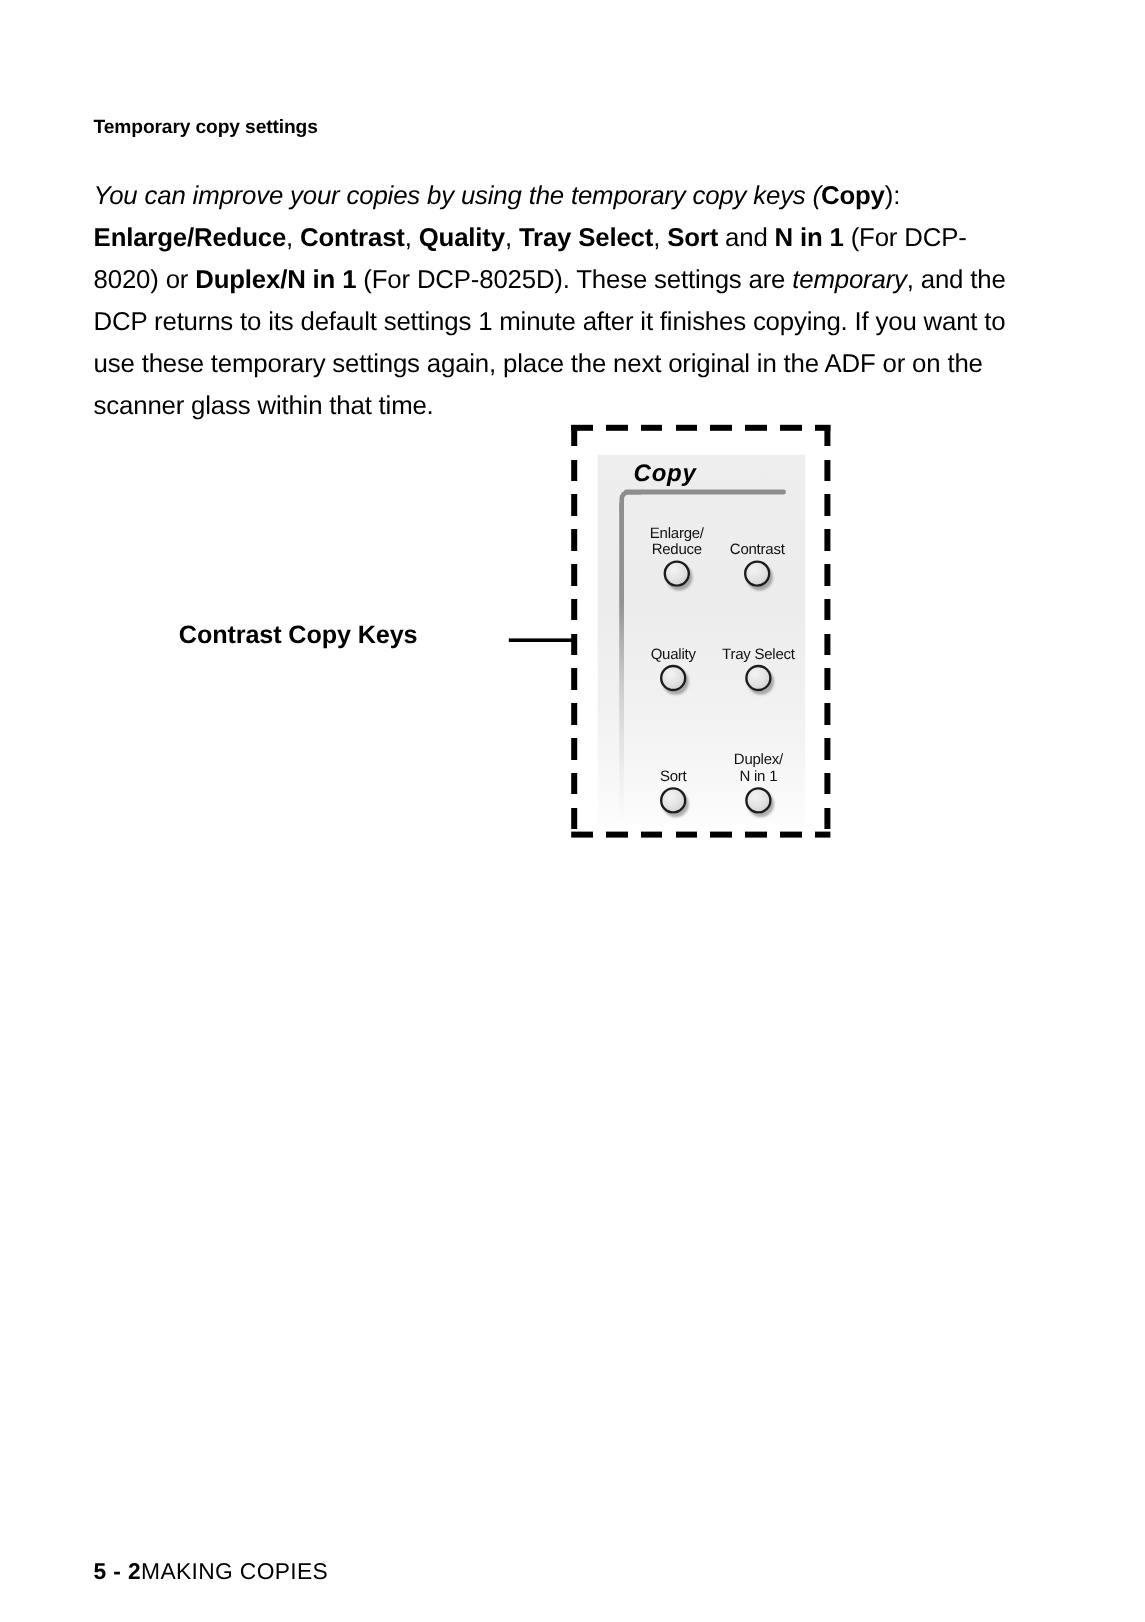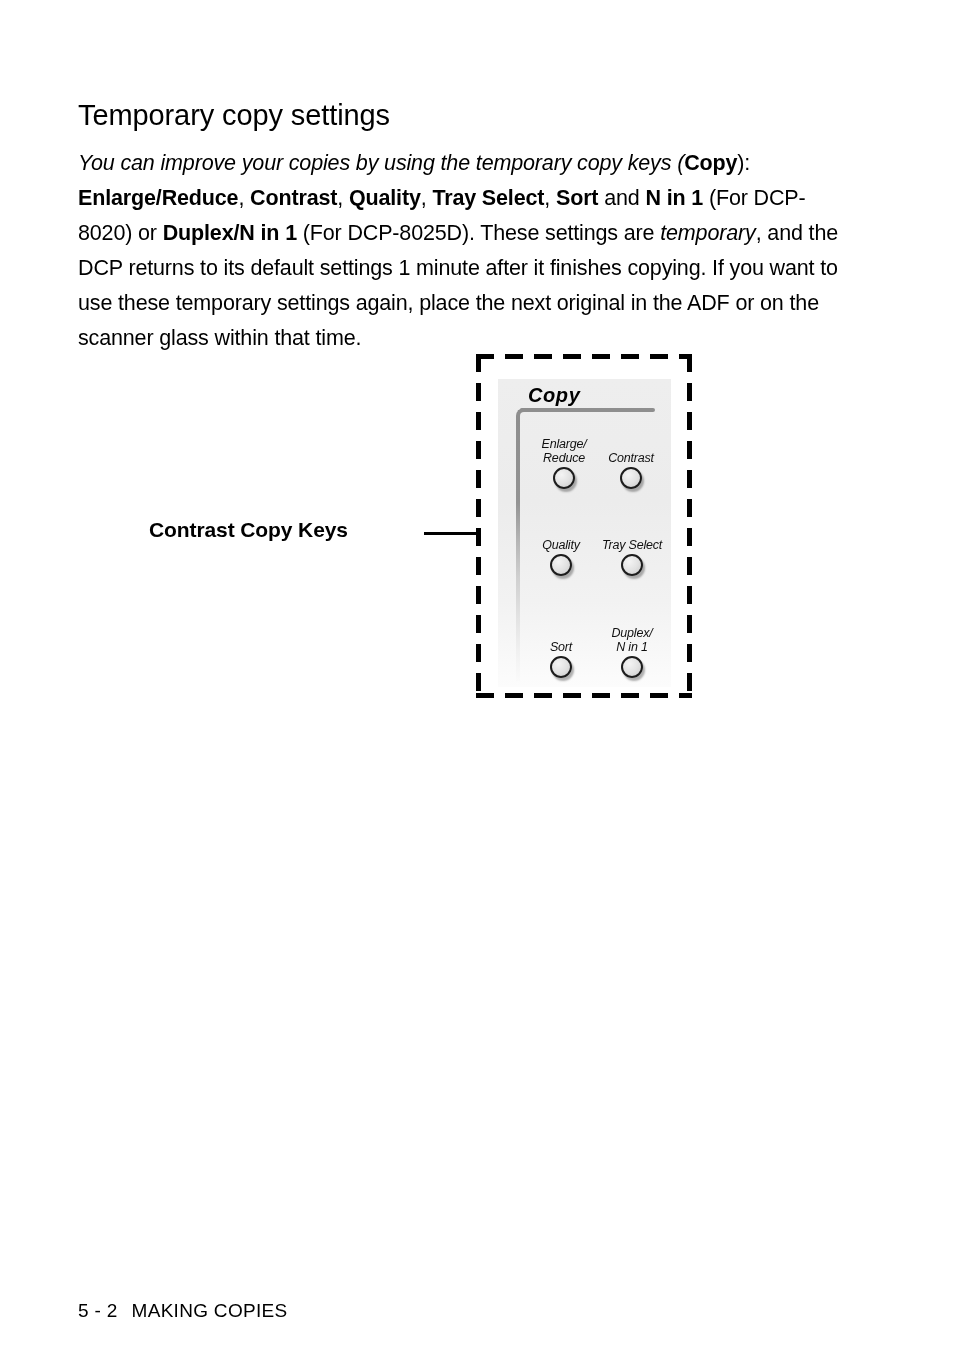"Temporary copy settings" .page-heading { font-size: 29px -> 16px; font-weight: normal -> bold }
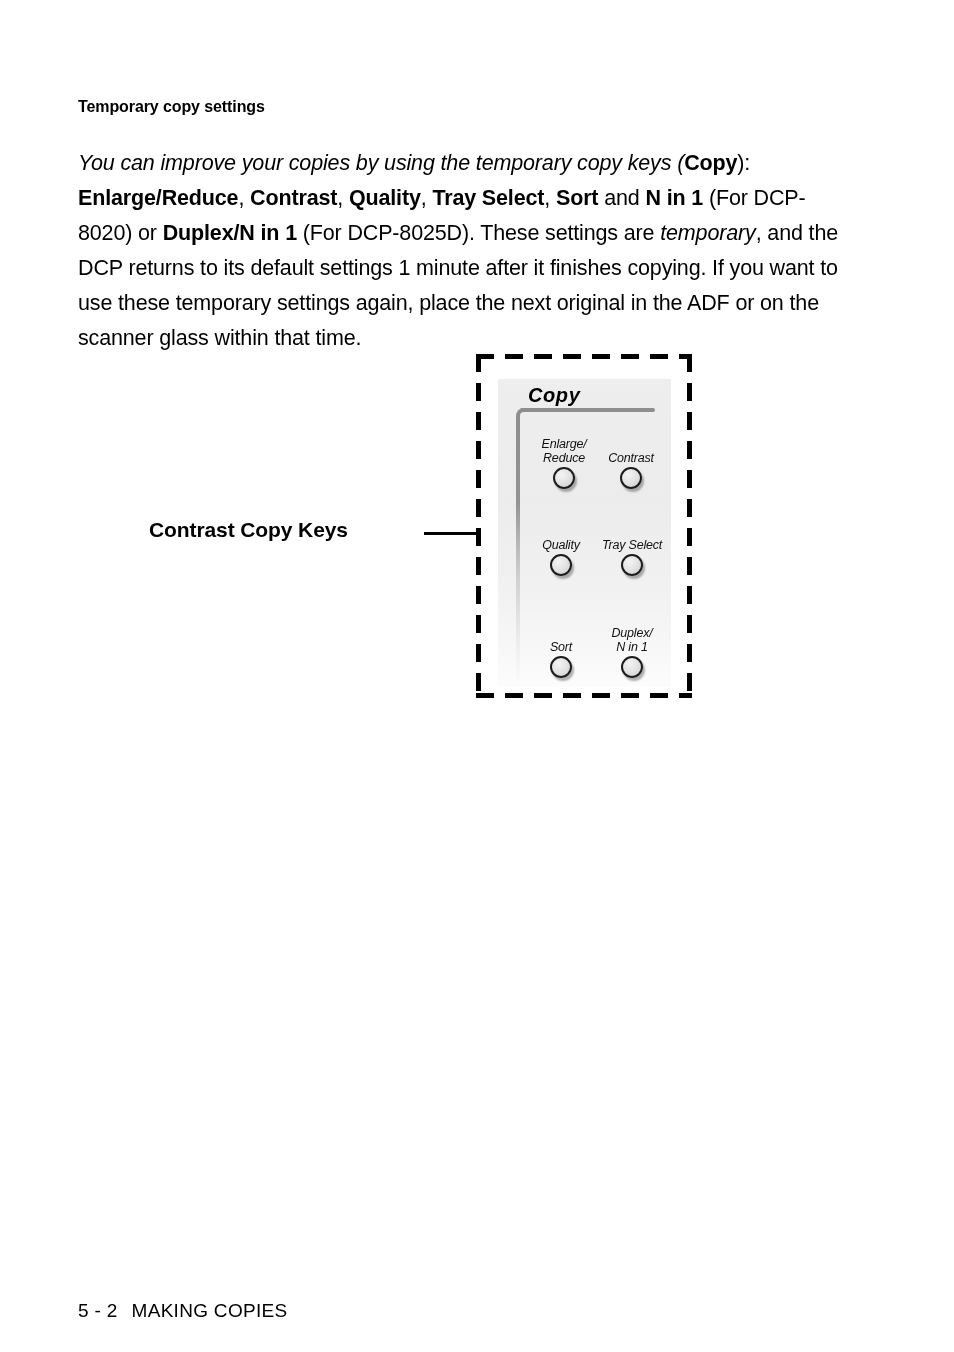"Enlarge/" .key { font-style: italic -> none }
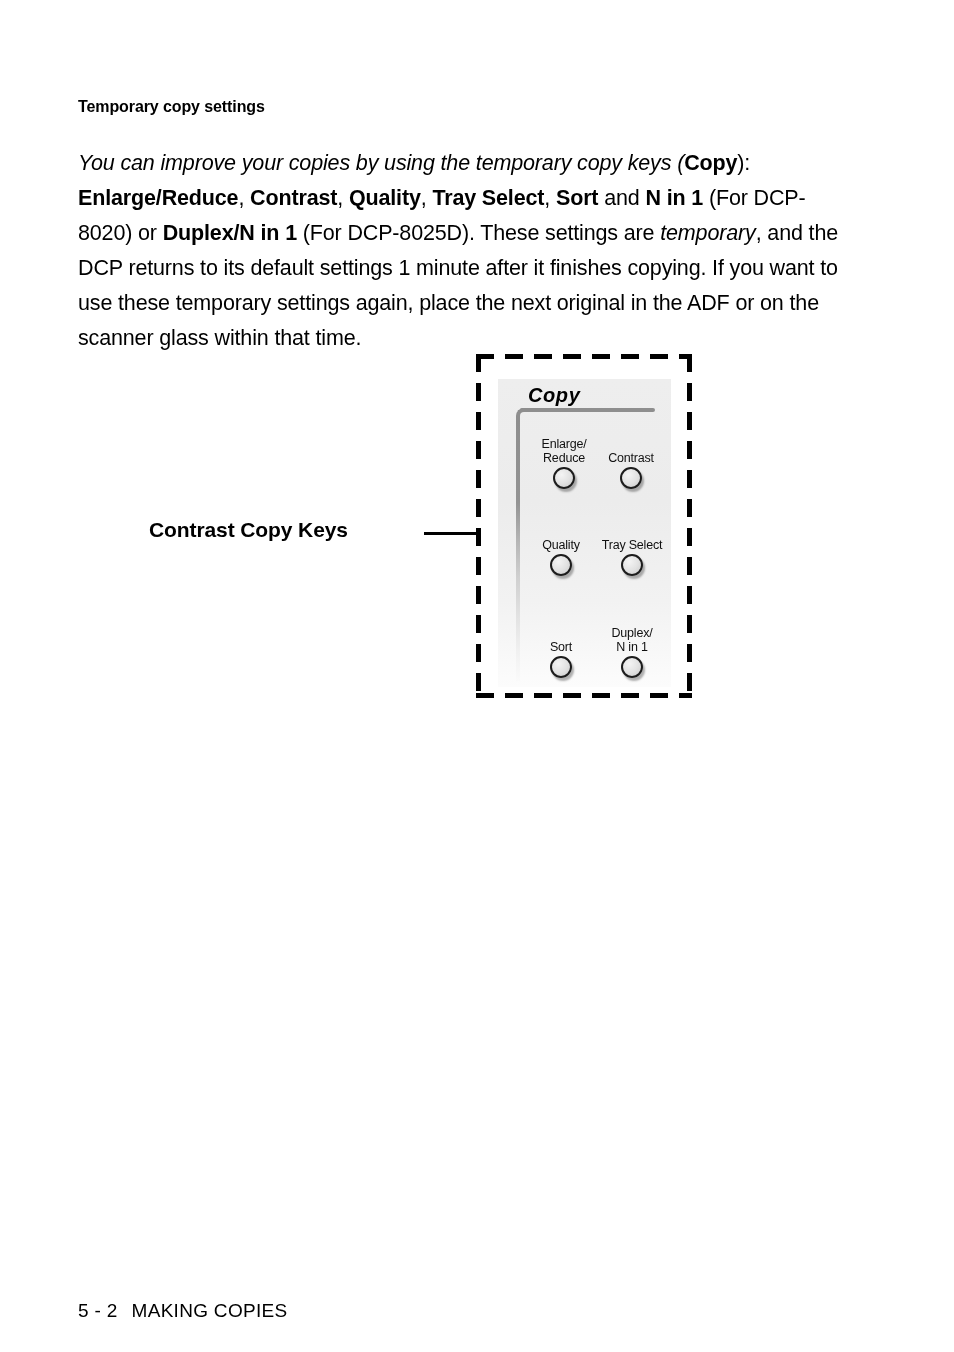"5 - 2" .page-footer .folio { font-weight: normal -> bold; margin-right: 14px -> none }
